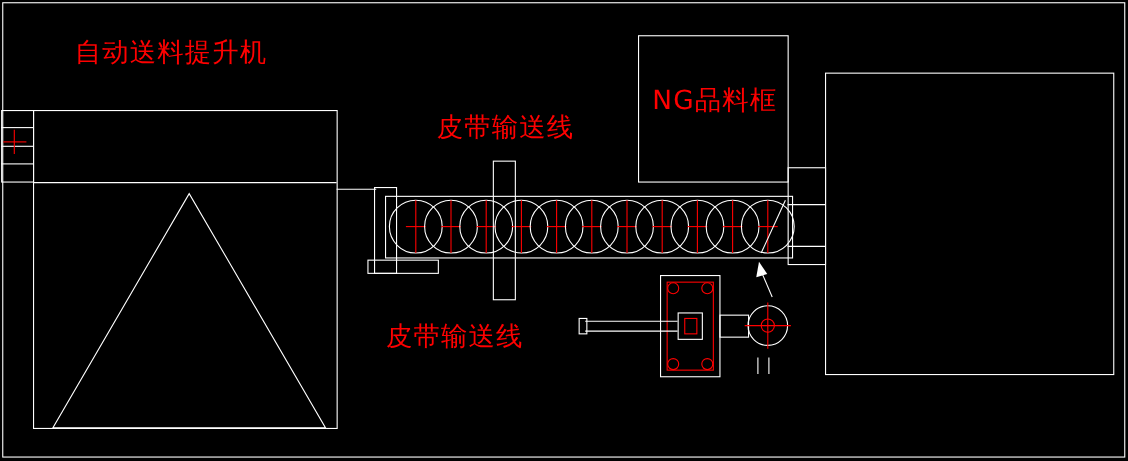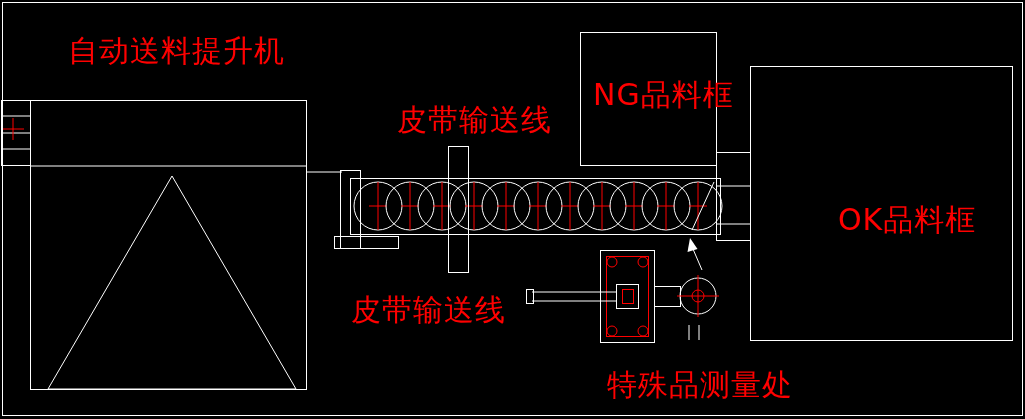"自动送料提升机" .cad-label { font-size: 30px -> 24px }
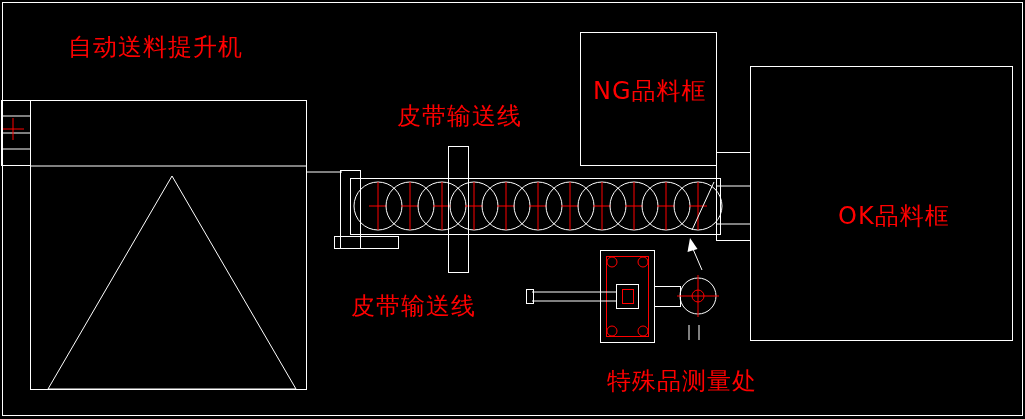"OK品料框" div.cad-label { html: <div>OK品料框</div> -> none }
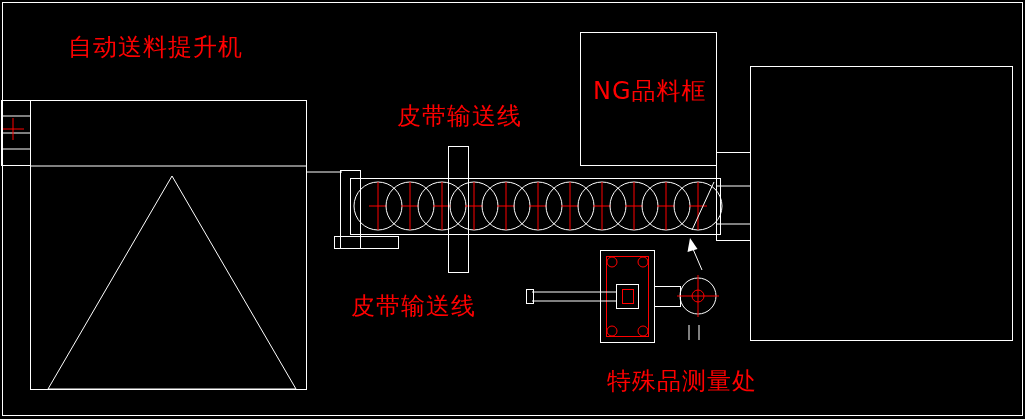"特殊品测量处" div.cad-label { html: <div>特殊品测量处</div> -> none }
